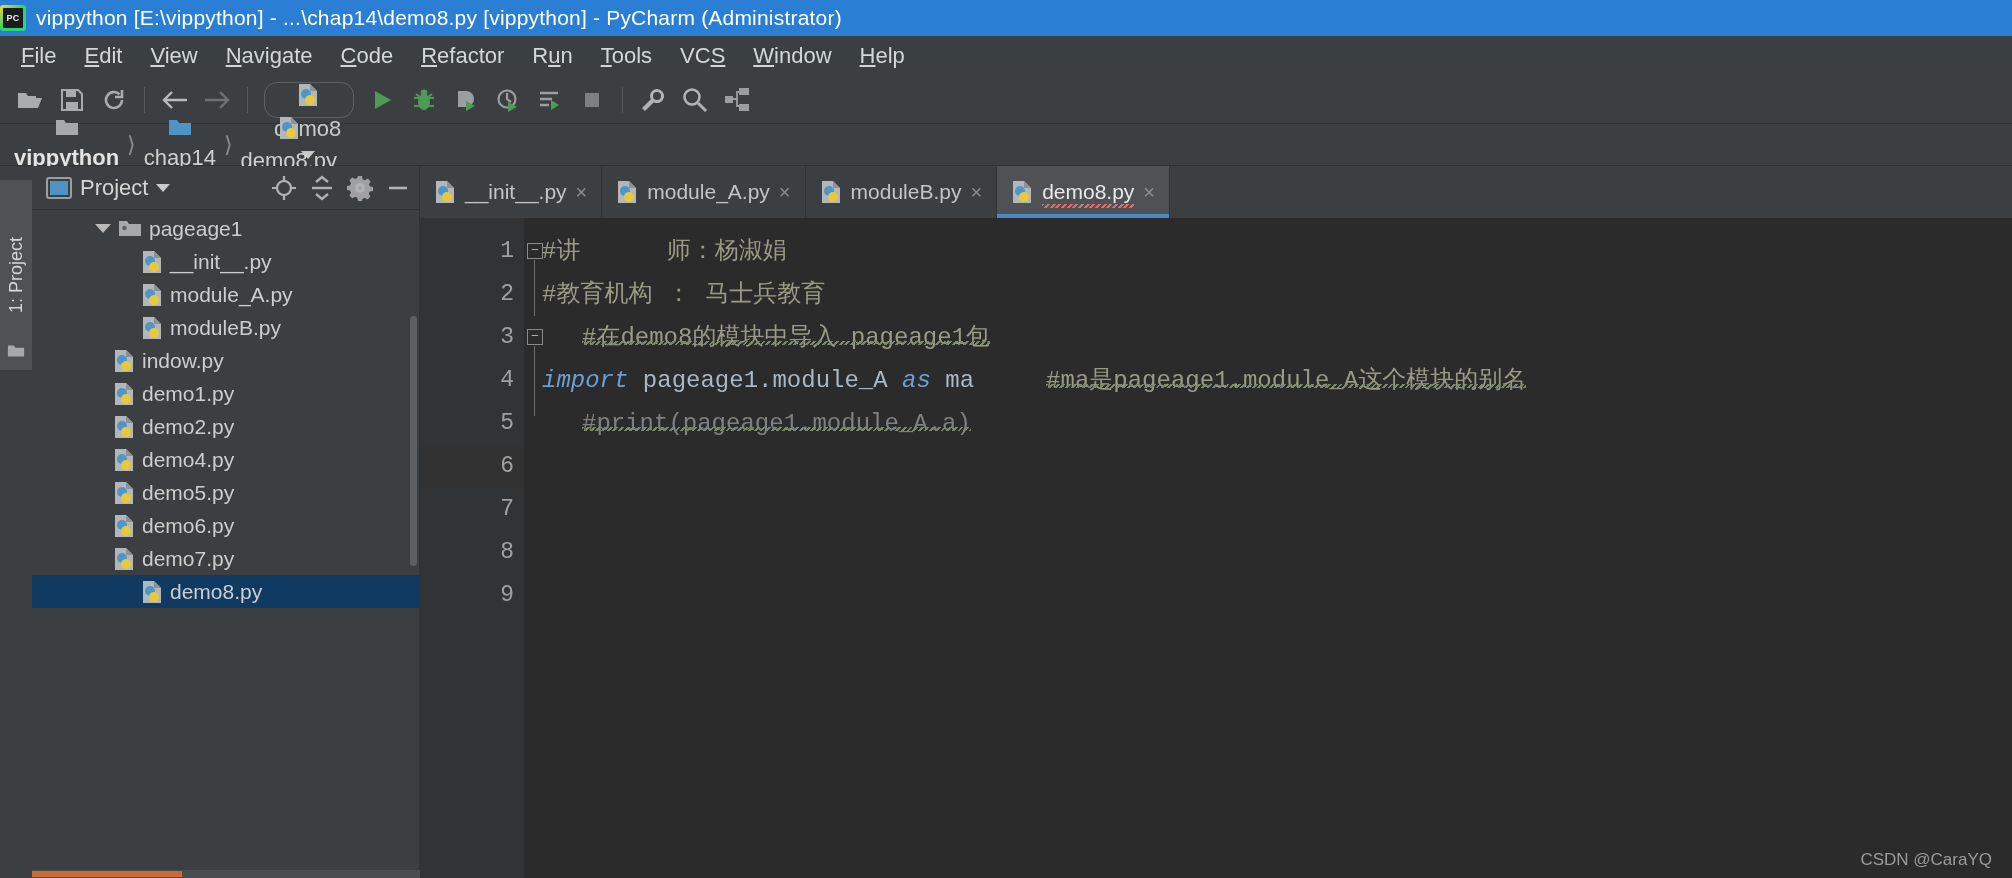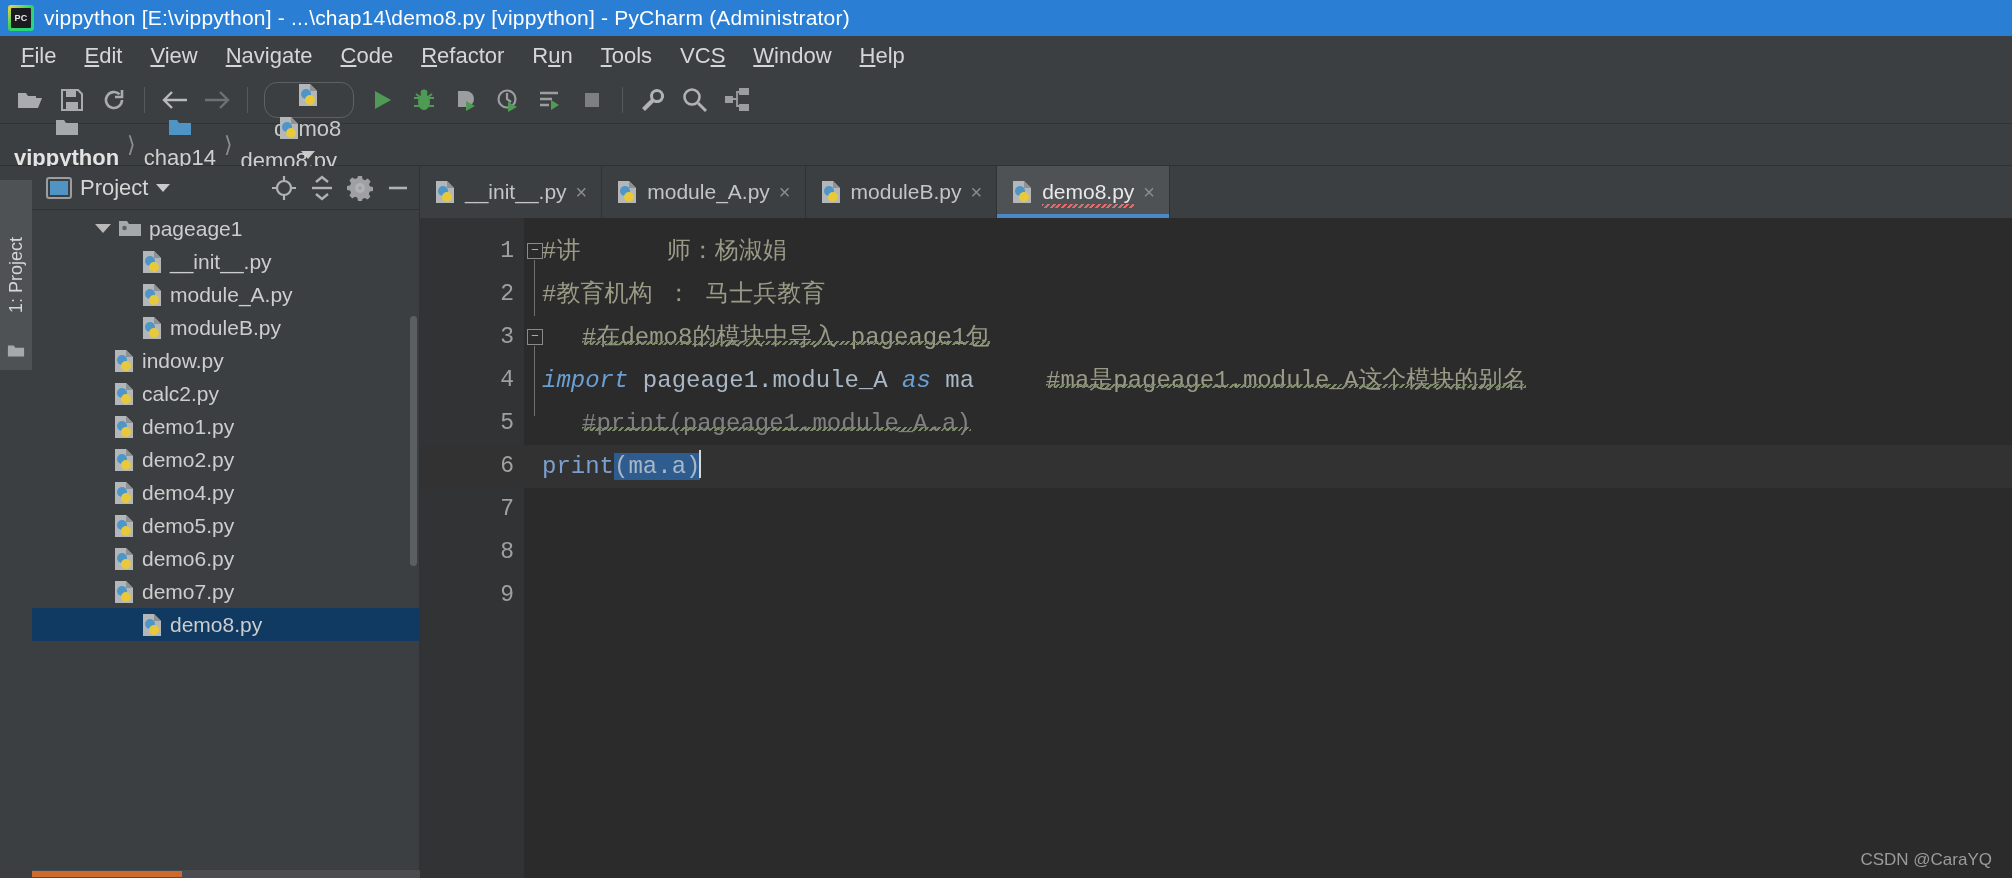"vippython [E:\vippython] -" .titlebar { padding-left: 8px -> none }
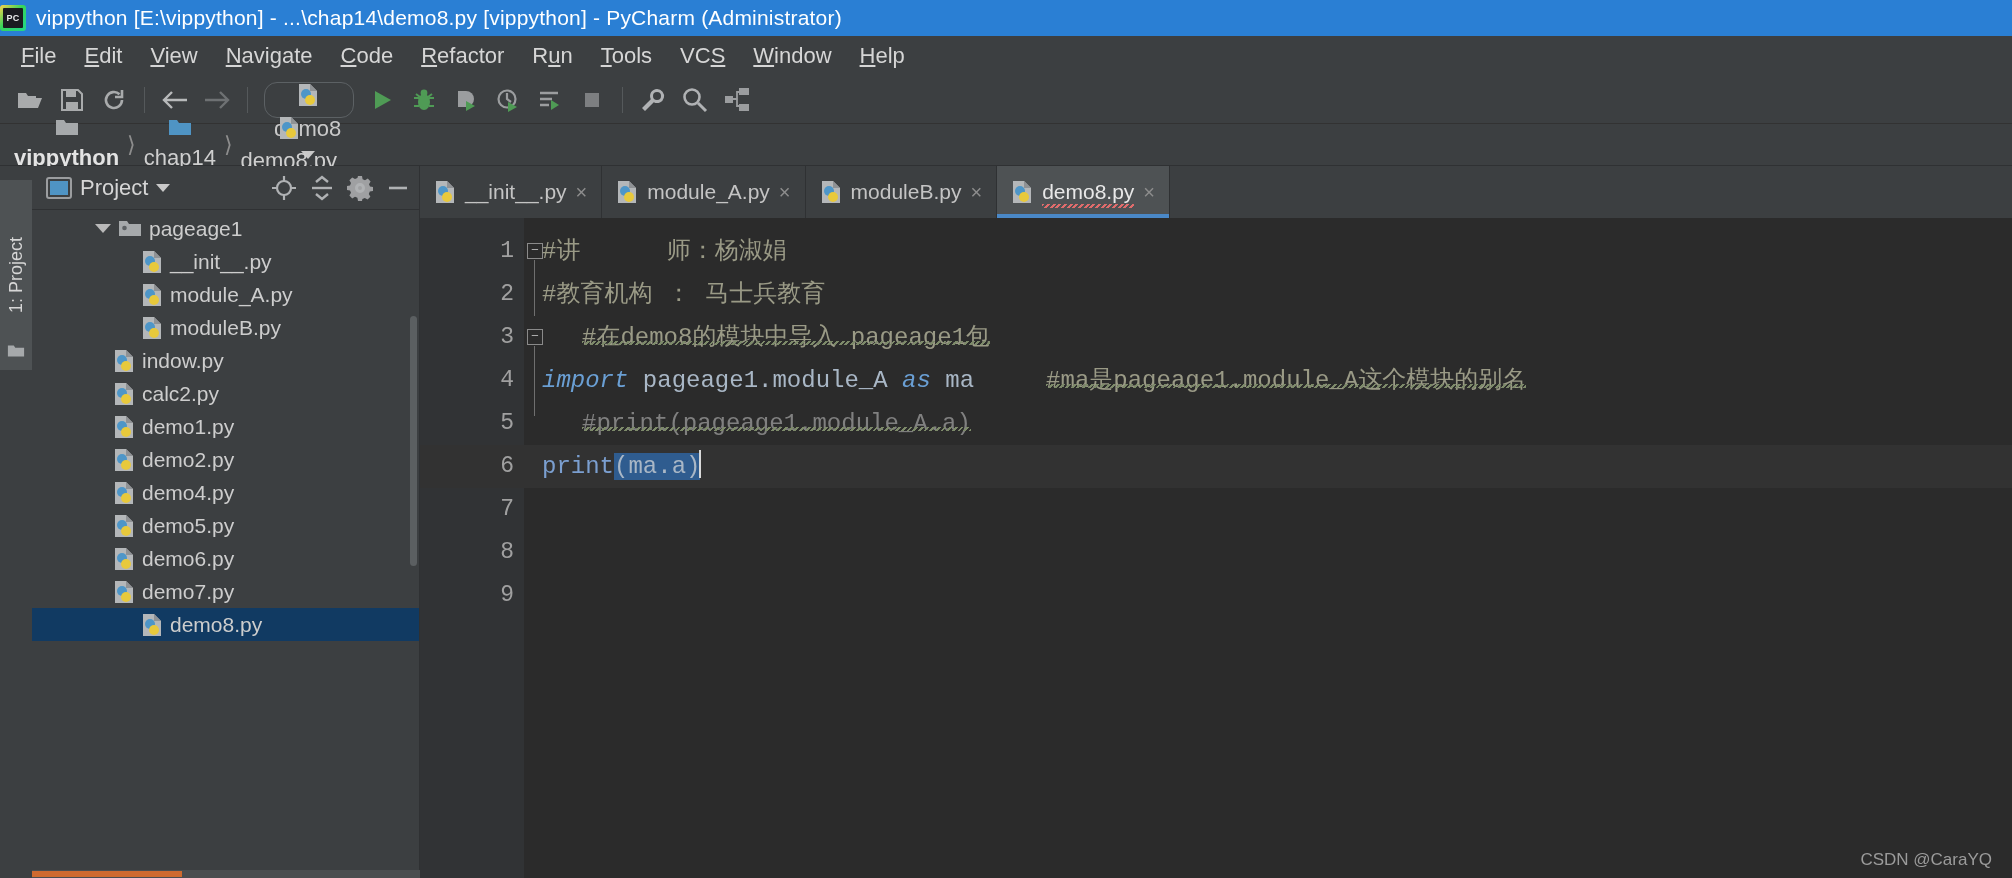"calc2.py" div.tree-row { html: <div> <span></span> <span> <svg> <path></path> <path></path> <circle></circle> <circle></circle> </svg> </span> <span>calc2.py</span> </div> -> none }
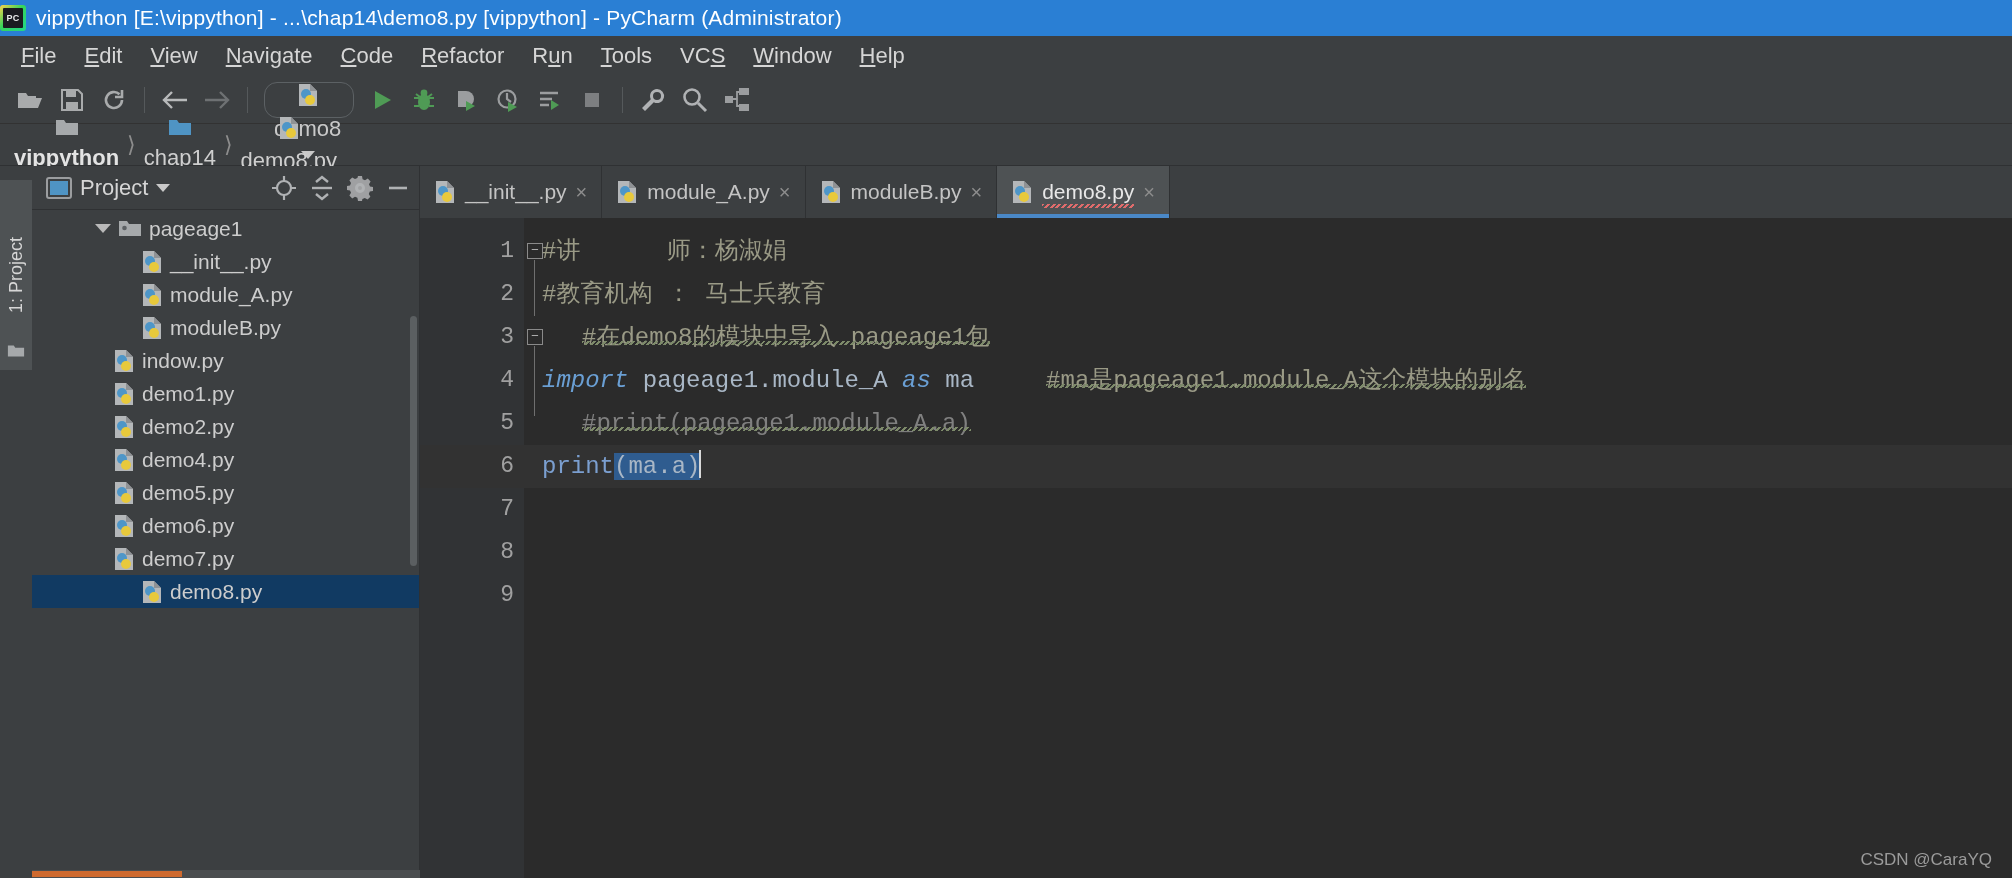"print(ma.a)" div.cline { html: <div><span>print</span><span>(ma.a)</span><span></span></div> -> none }
